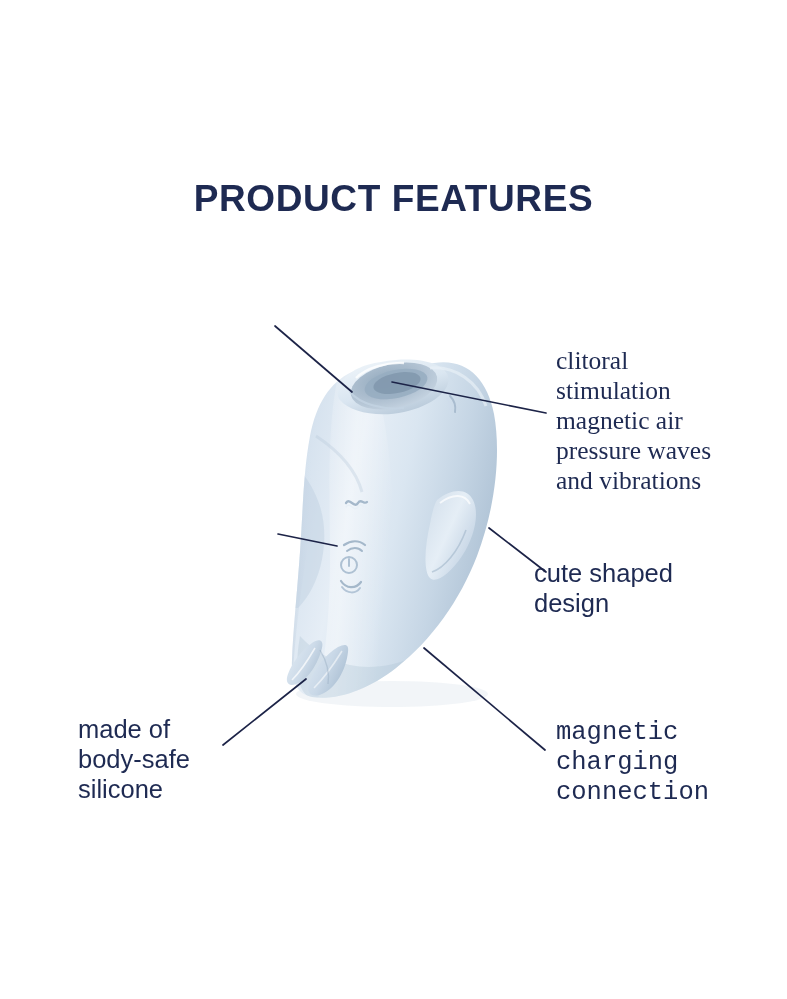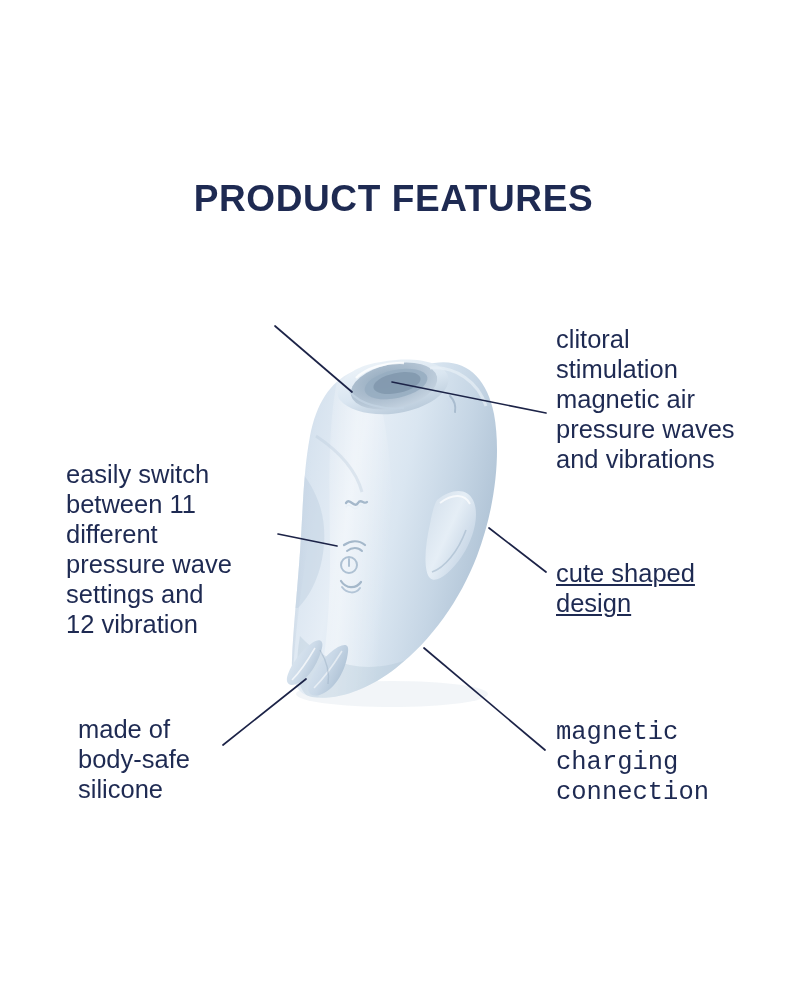"clitoral" #cl-clitoral { font-family: none -> Liberation Serif, serif; top: 324px -> 346px }
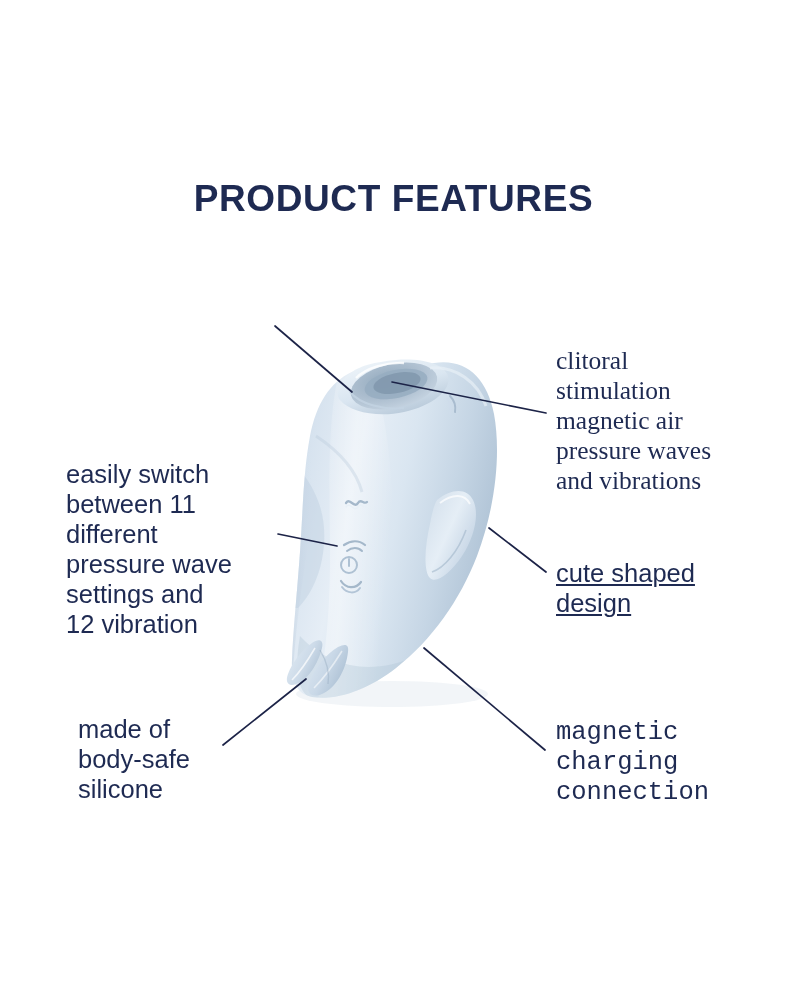"easily switch" div.callout { html: <div> <span>easily switch</span> <span>between 11</span> <span>different</span> <span>pressure wave</span> <span>settings and</span> <span>12 vibration</span> </div> -> none }
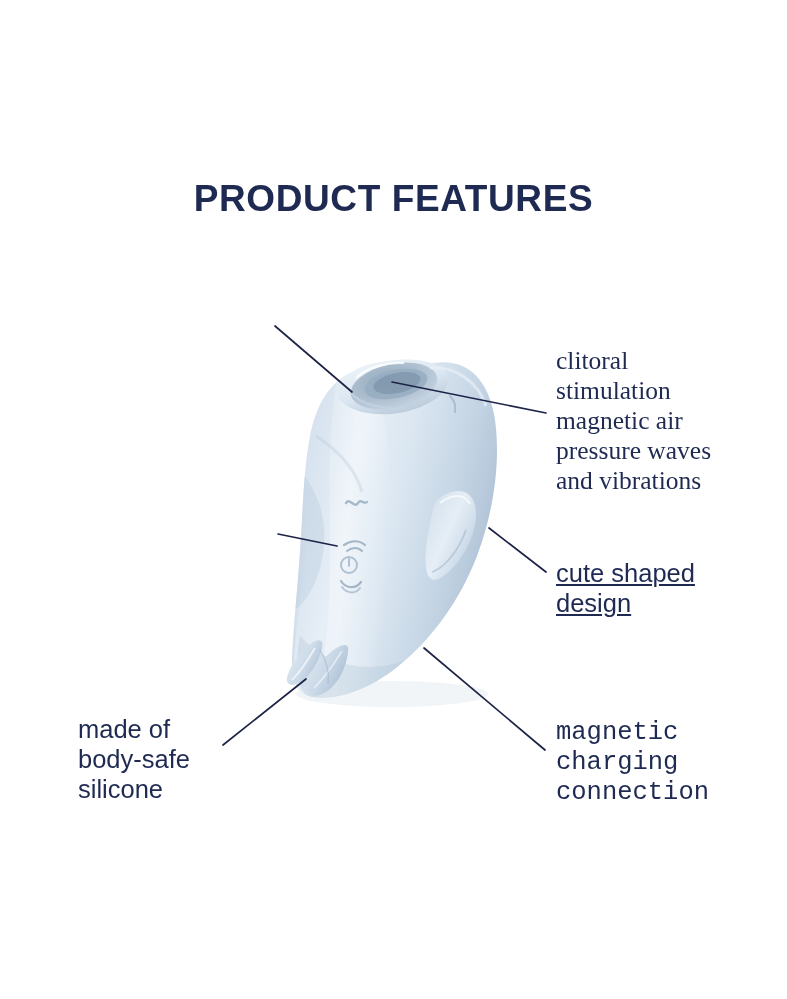"cute shaped" #cl-cute { left: 556px -> 534px; text-decoration: underline -> none }
